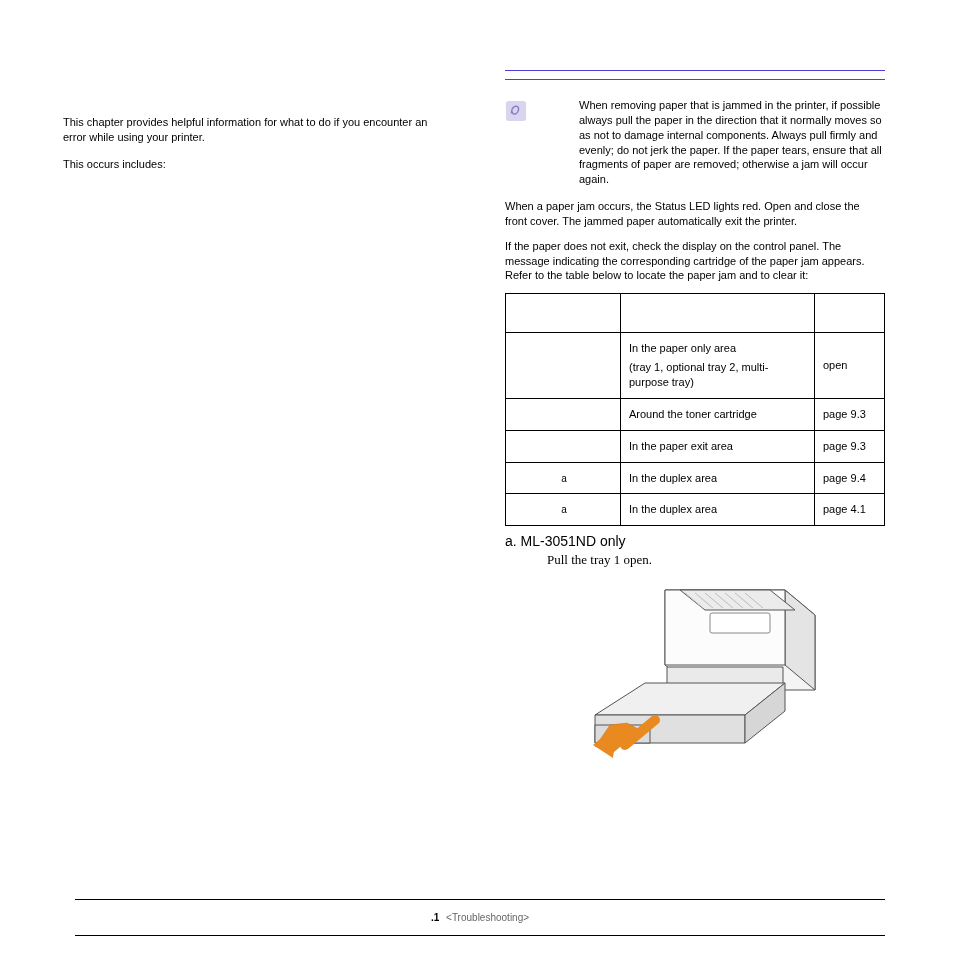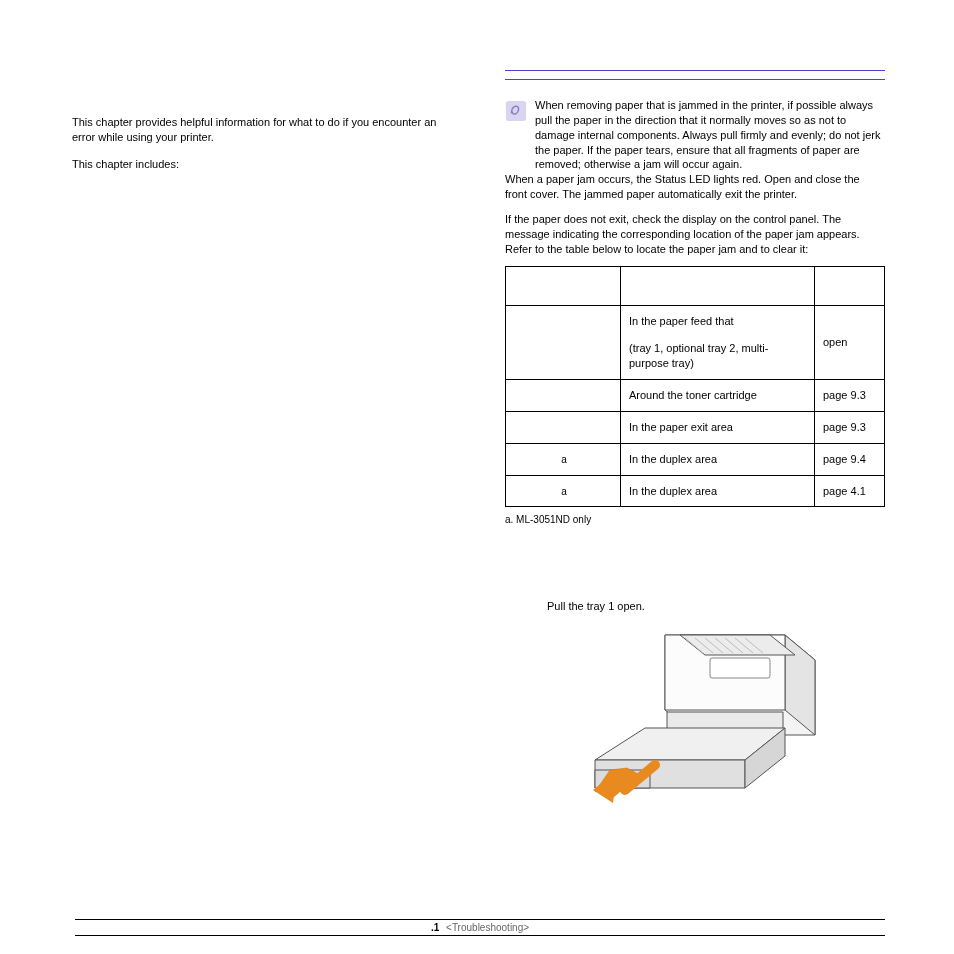"When removing paper that is" .note-box { gap: none -> 44px; margin-bottom: none -> 12px }
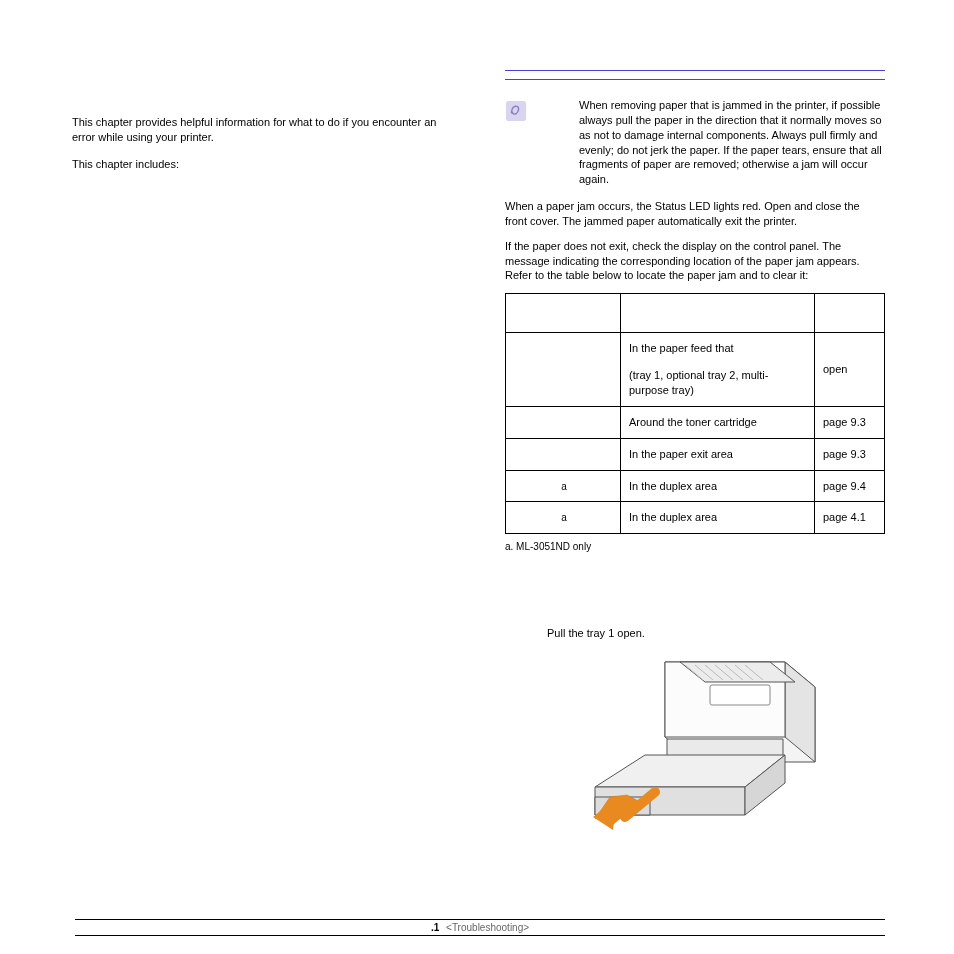"This chapter provides helpful" .left-col { left: 72px -> 63px }
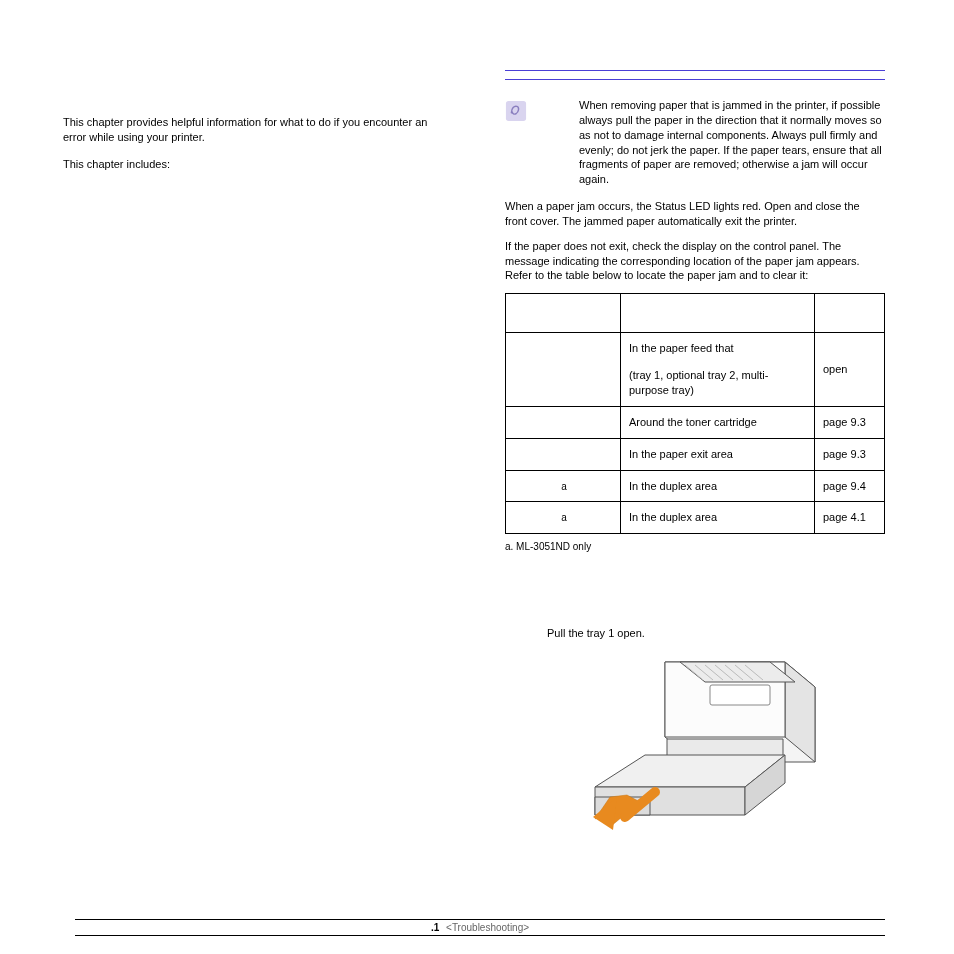"This chapter includes:" p { text: chapter -> occurs }
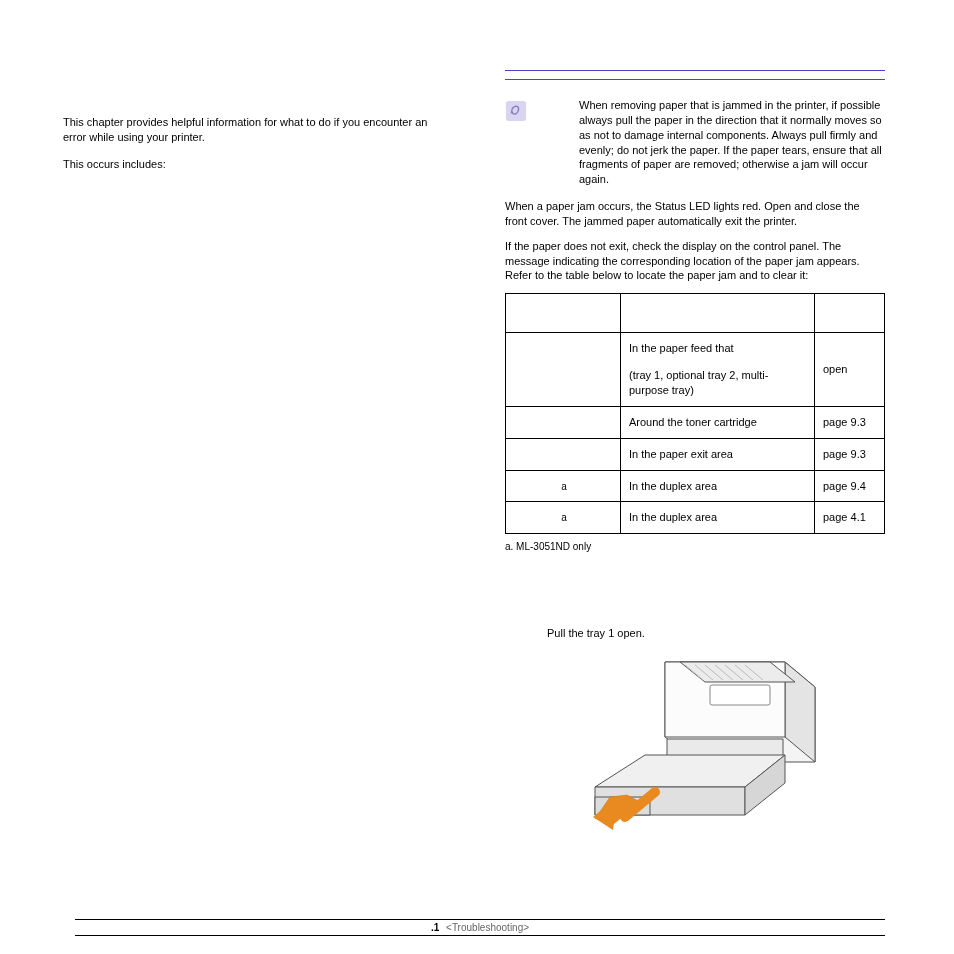"If the paper does not" p { text: location -> cartridge }
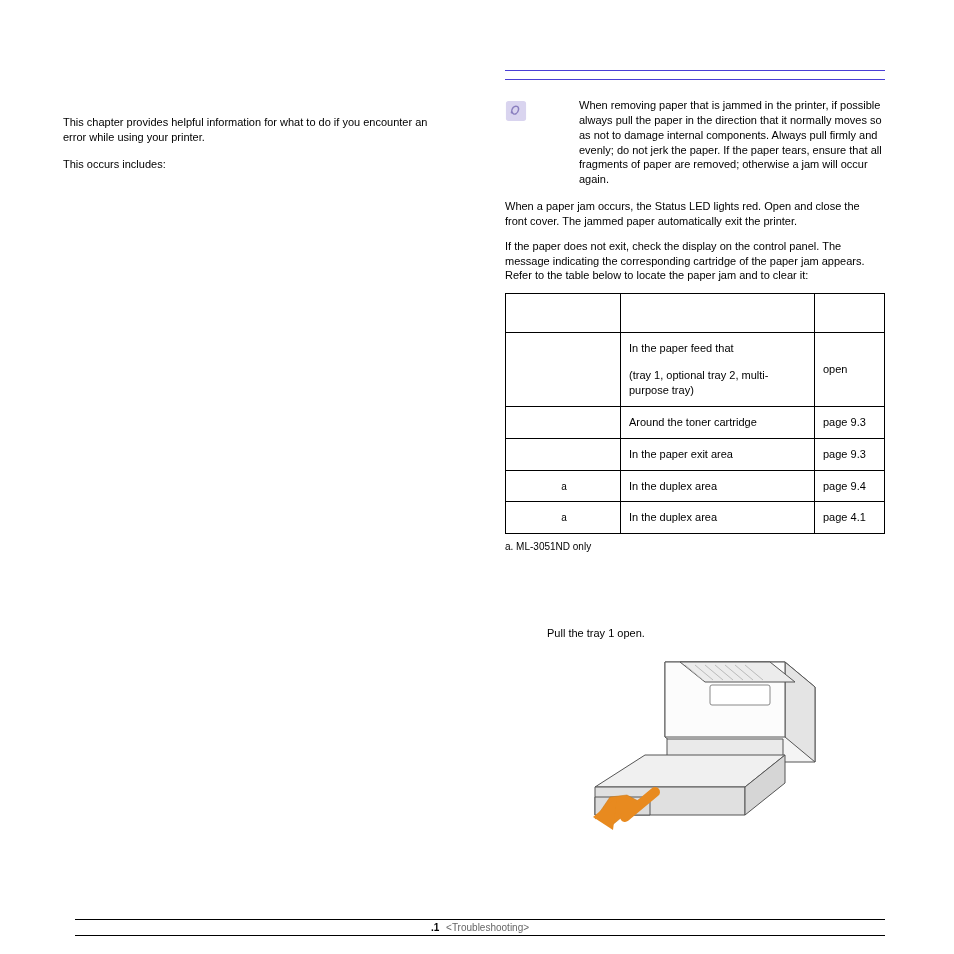"In the paper feed that" div { text: feed that -> only area }
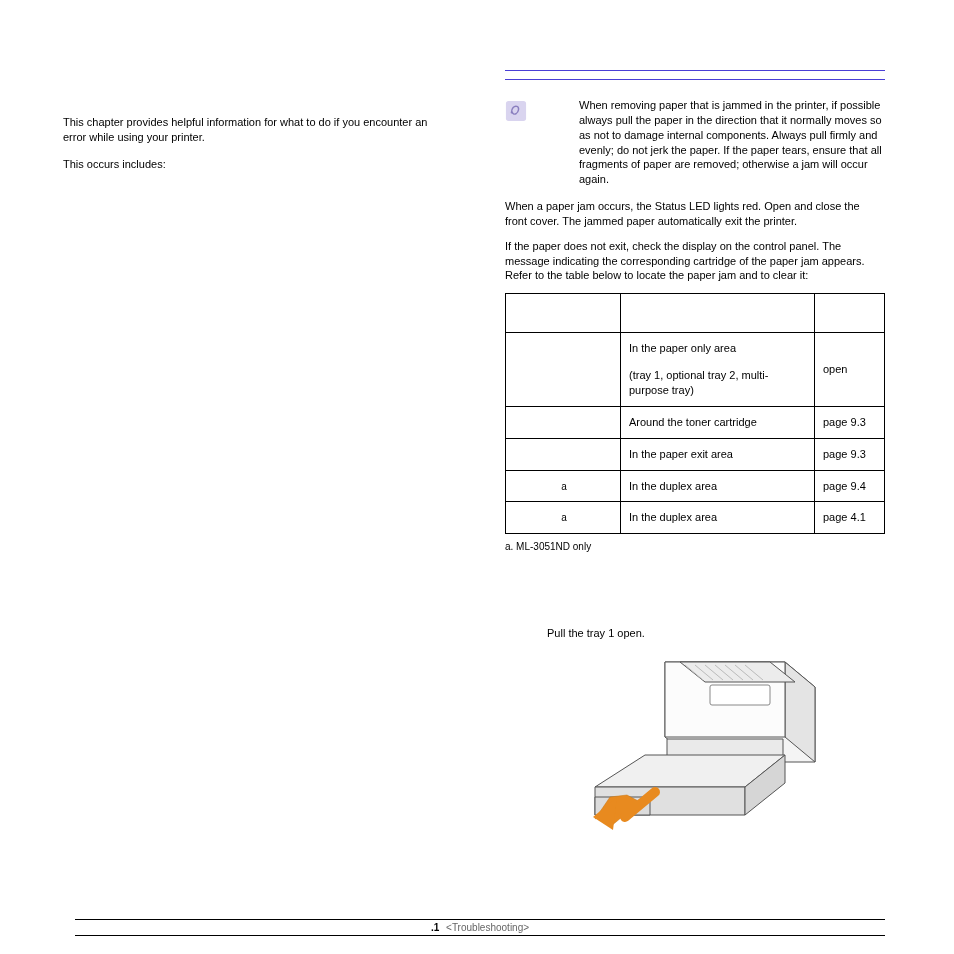"(tray 1, optional tray 2," div { margin-top: 12px -> 4px }
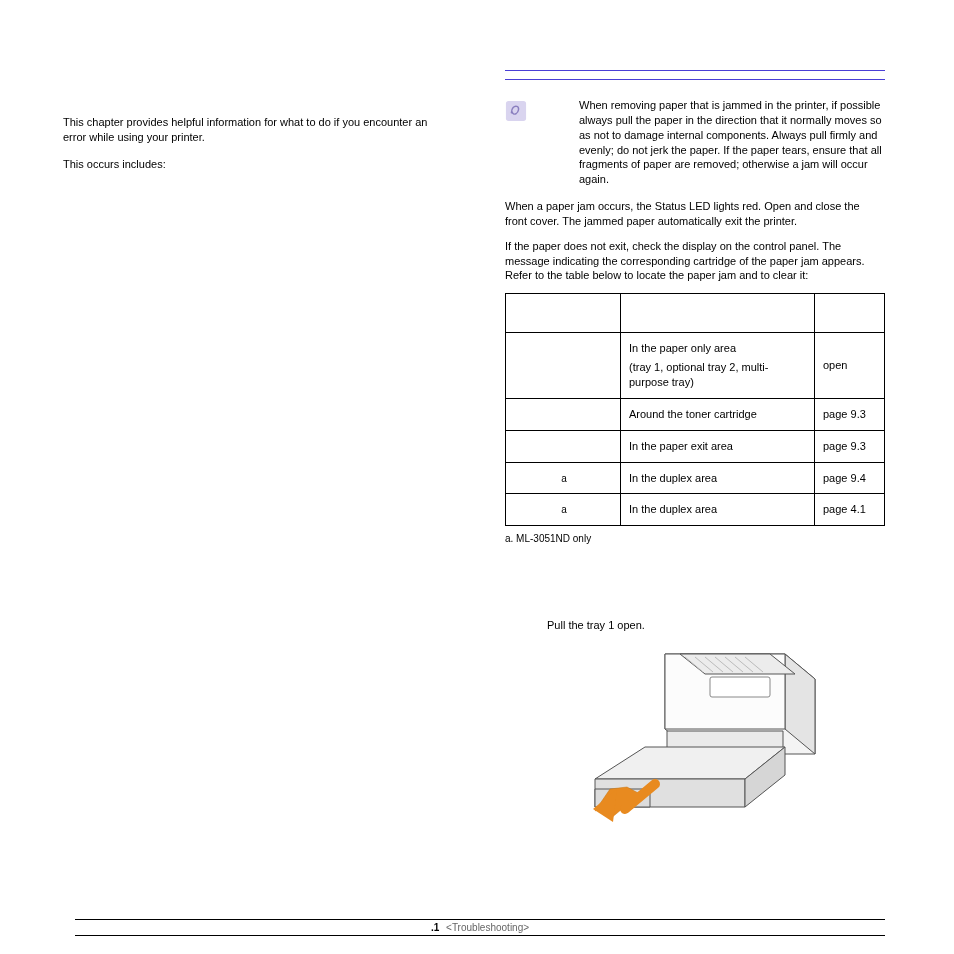"a. ML-3051ND only" .footnote { font-size: 10px -> 14px }
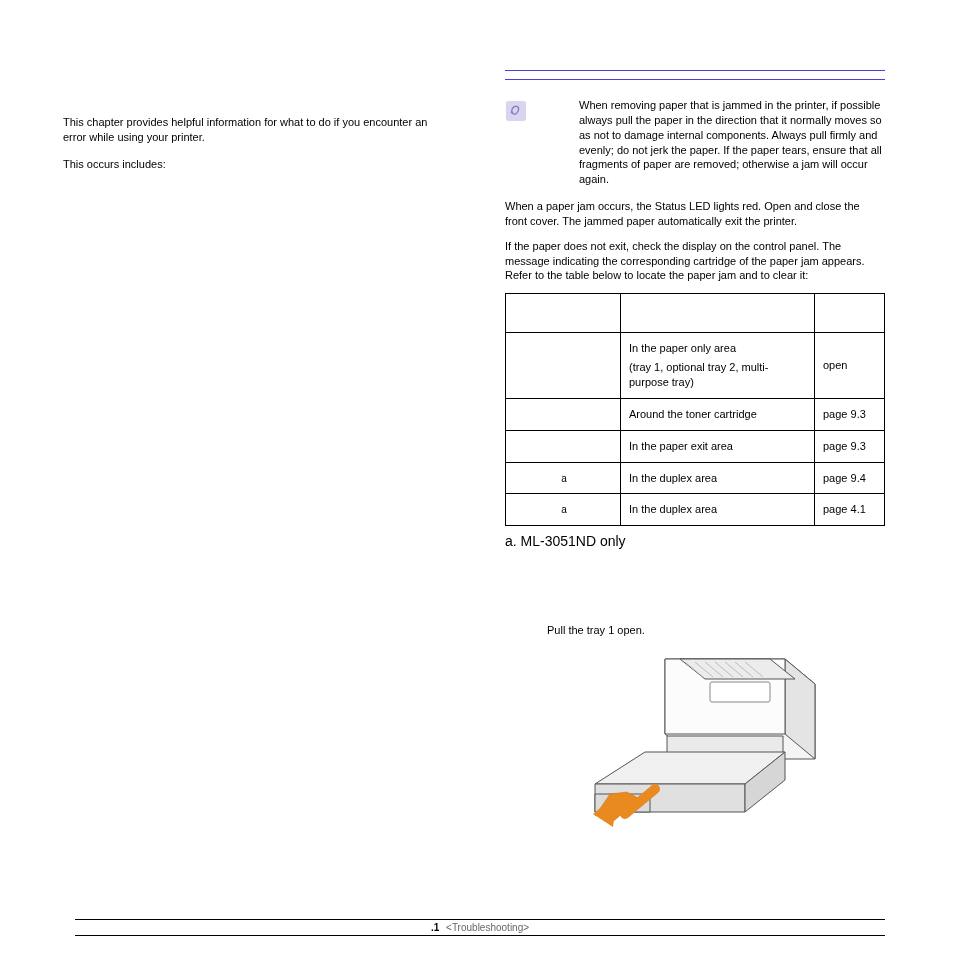"Pull the tray 1 open." .step-text { font-family: none -> Liberation Serif, serif; font-size: 11px -> 13px; margin-top: 72px -> none }
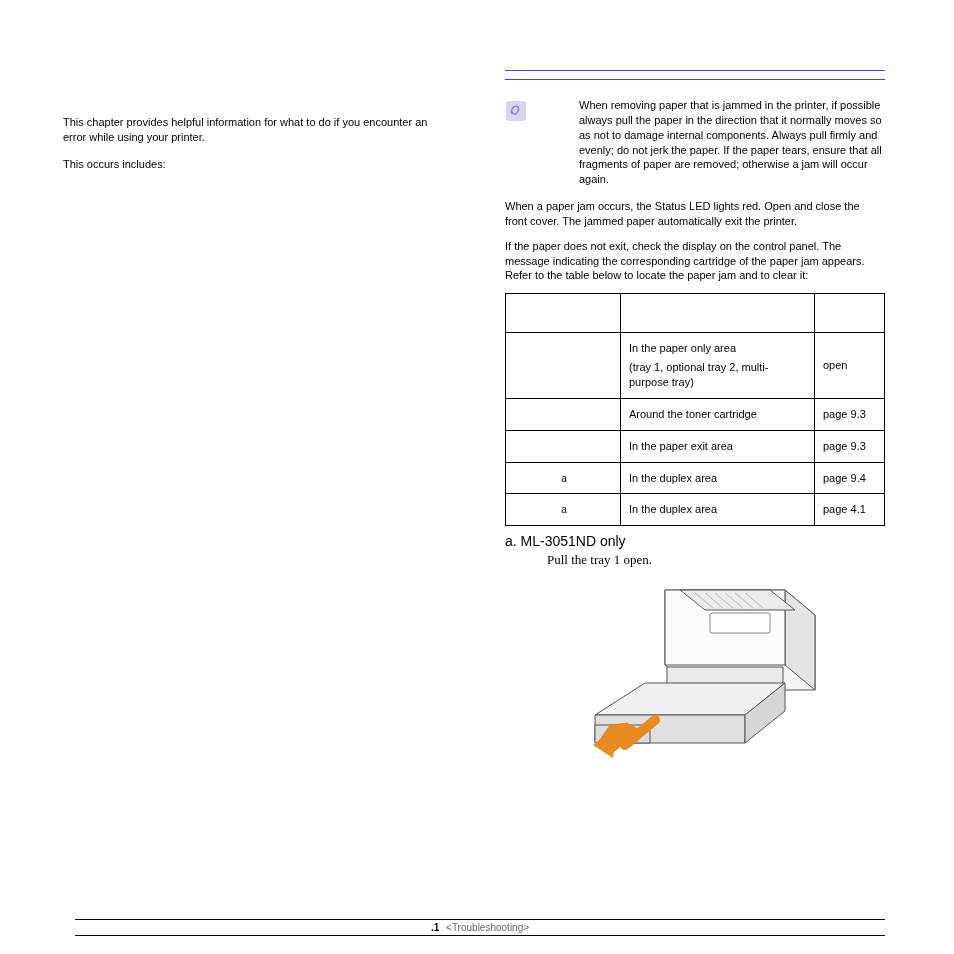".1 <Troubleshooting>" .footer { padding: 2px 0 -> 12px 0 }
